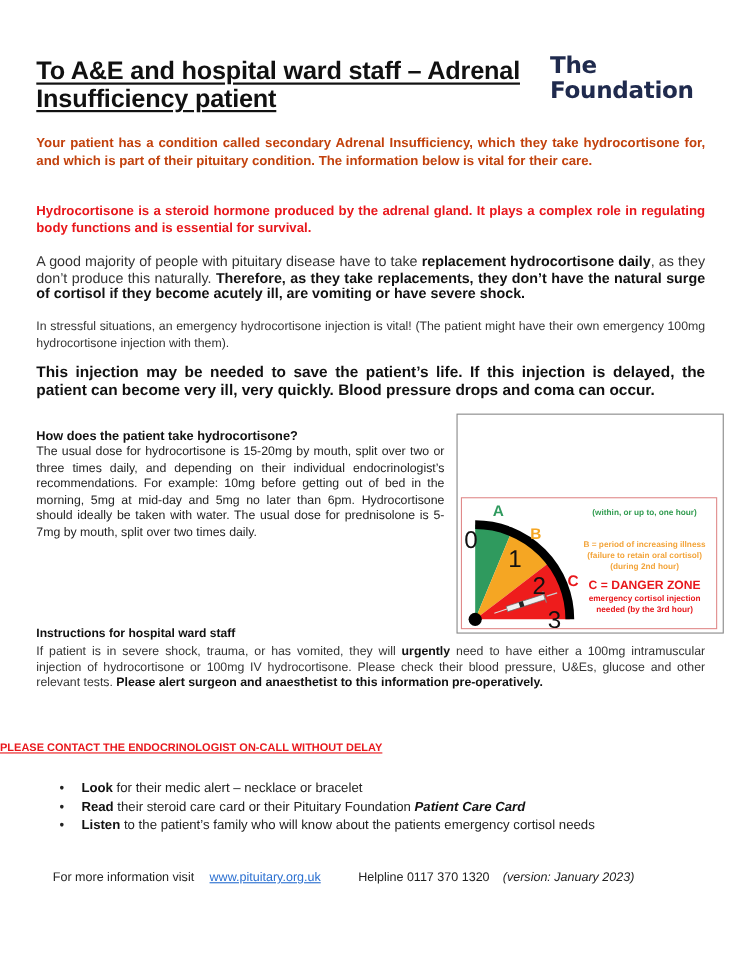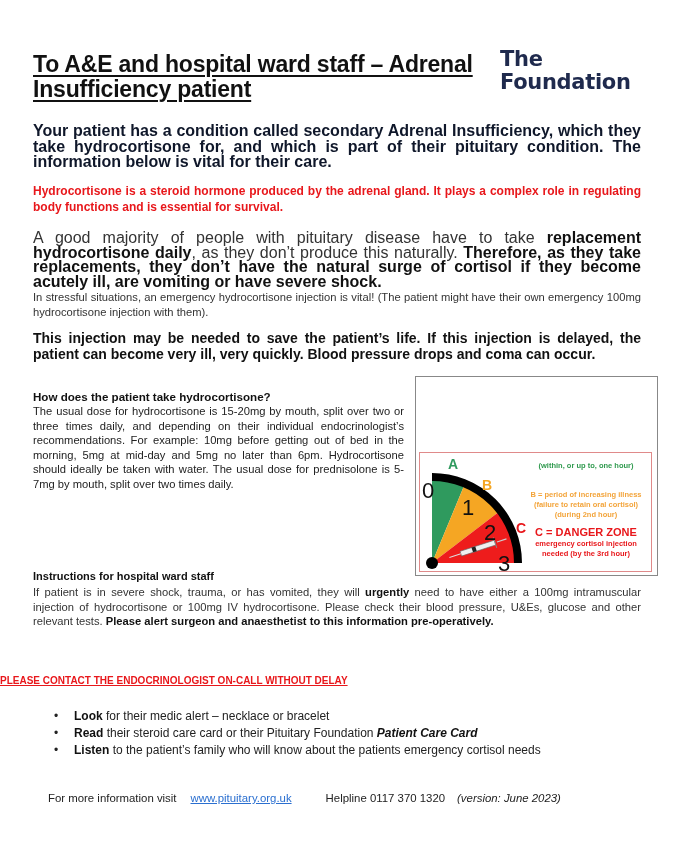"Your patient has a condition" .intro { color: #0f172a -> #c2410c; font-size: 16px -> 12px }
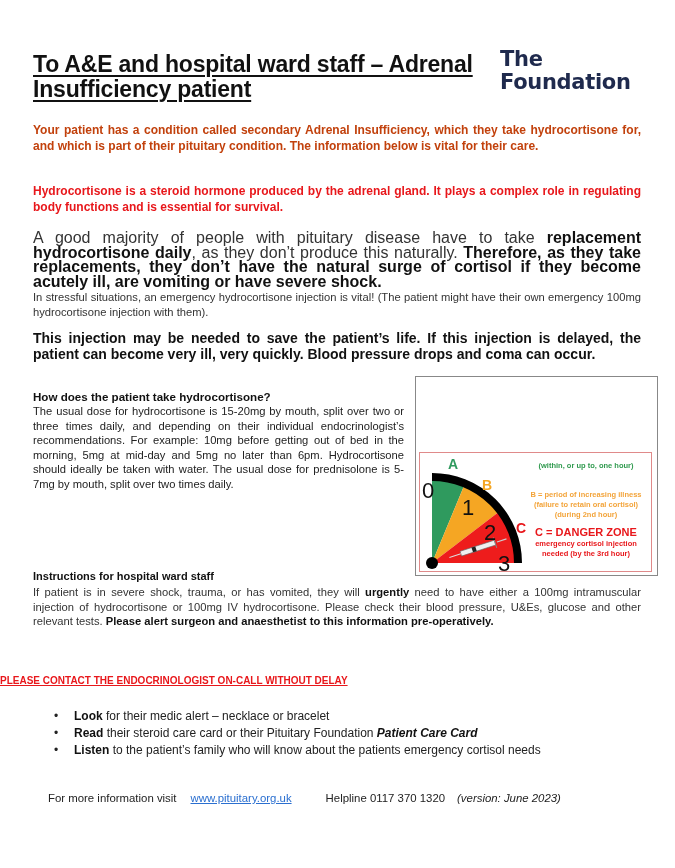"A good majority of people" .para1 { font-size: 16px -> 13px }
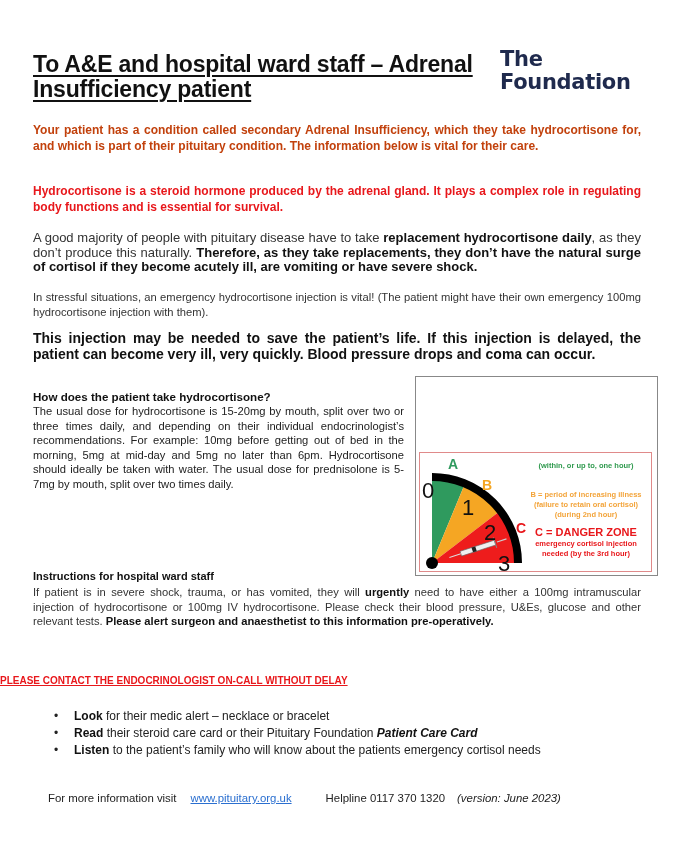"(version: June 2023)" span.ver { text: June -> January }
